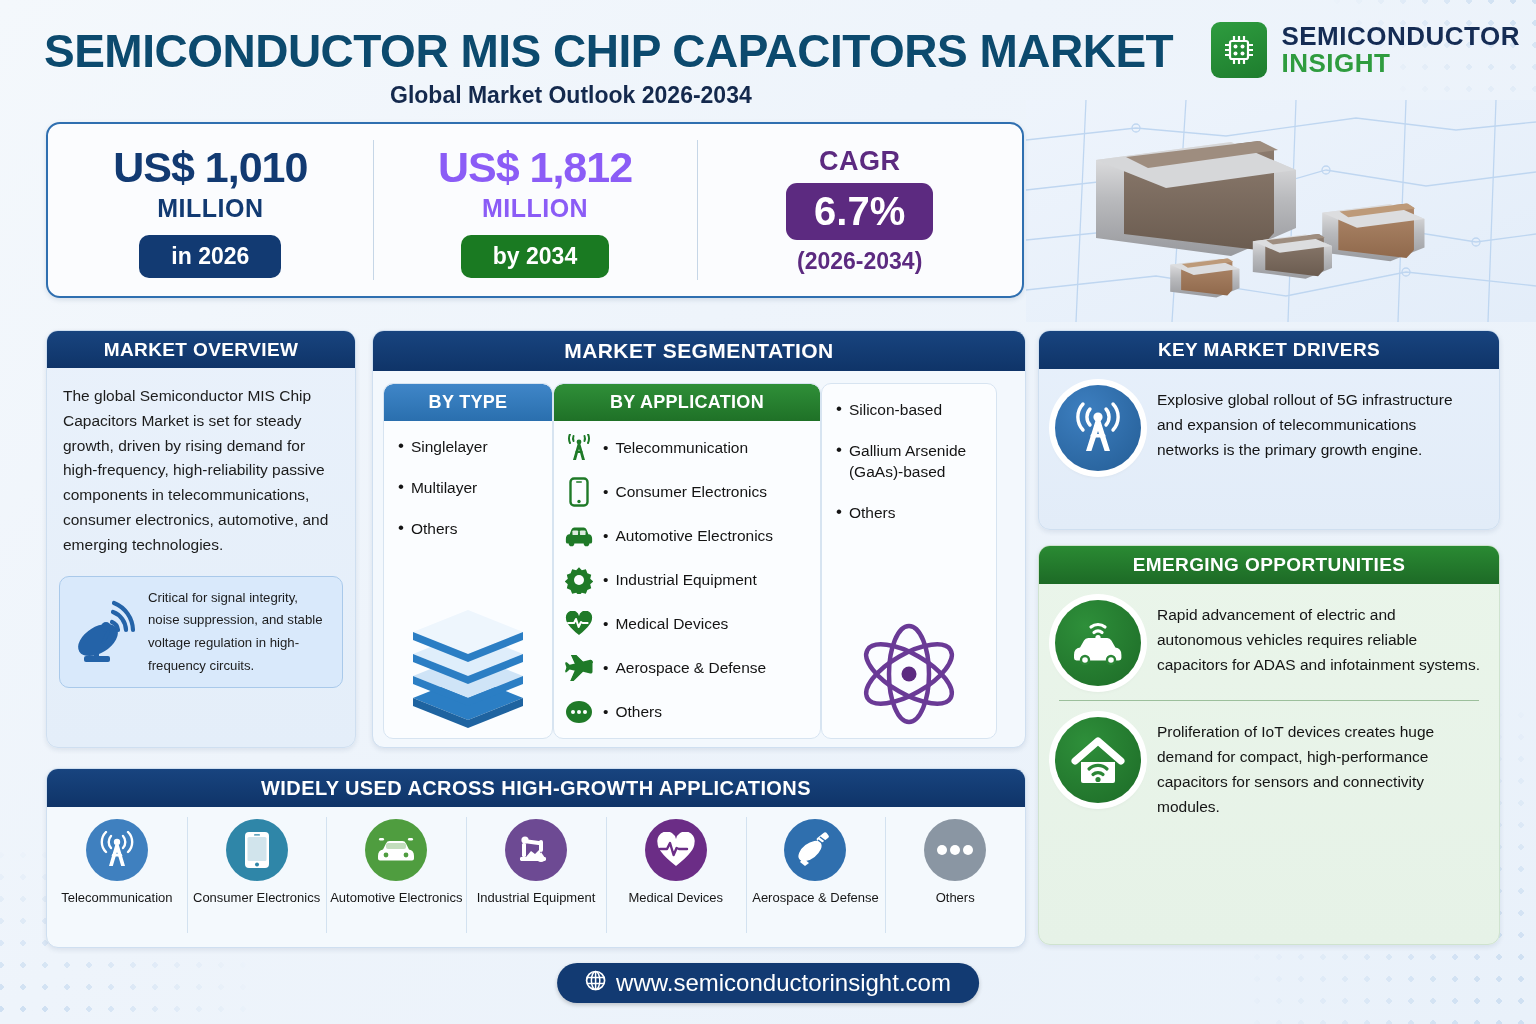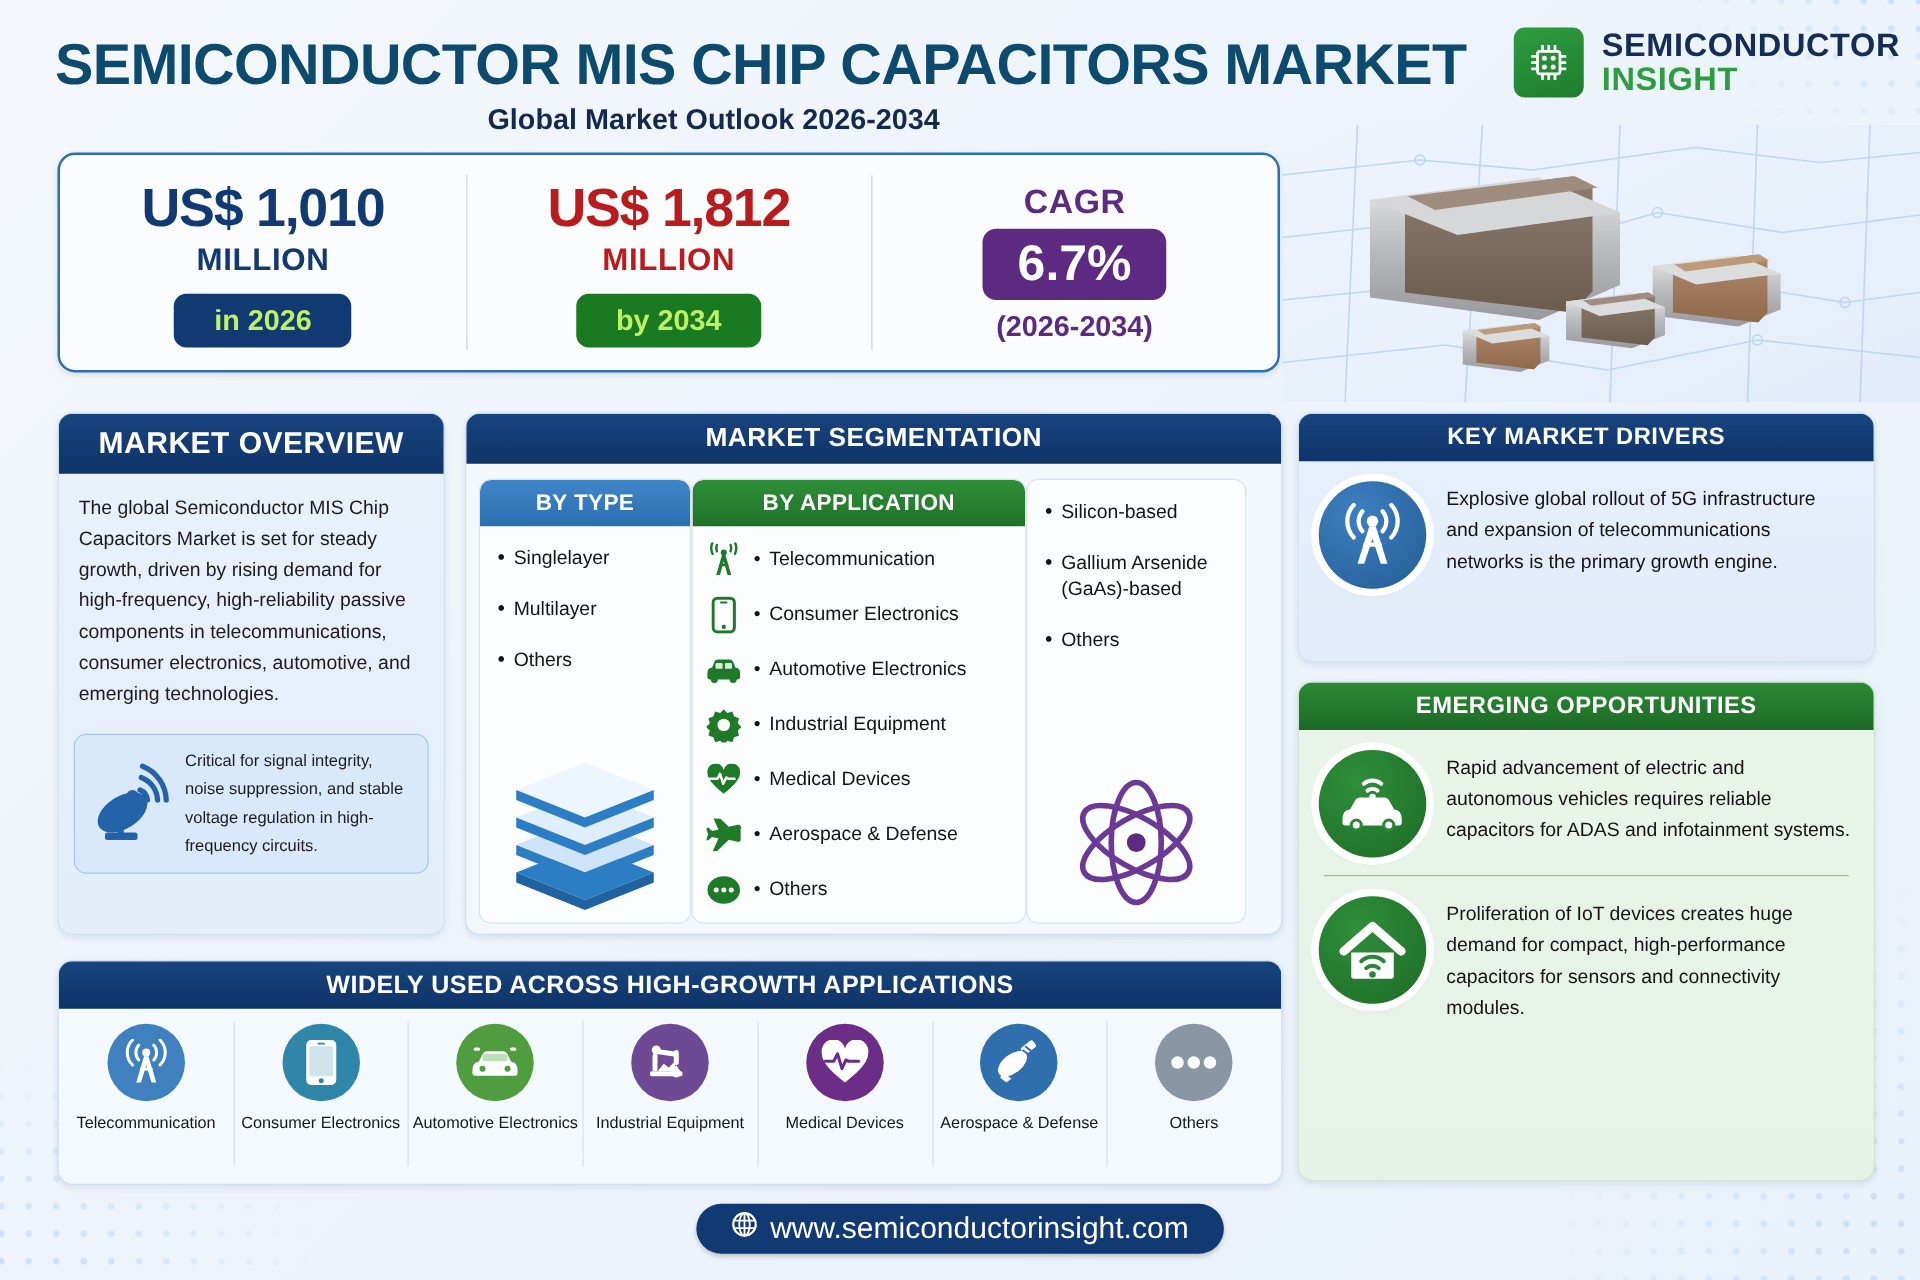"US$ 1,812" .grn { color: #b91c1c -> #8b5cf6 }
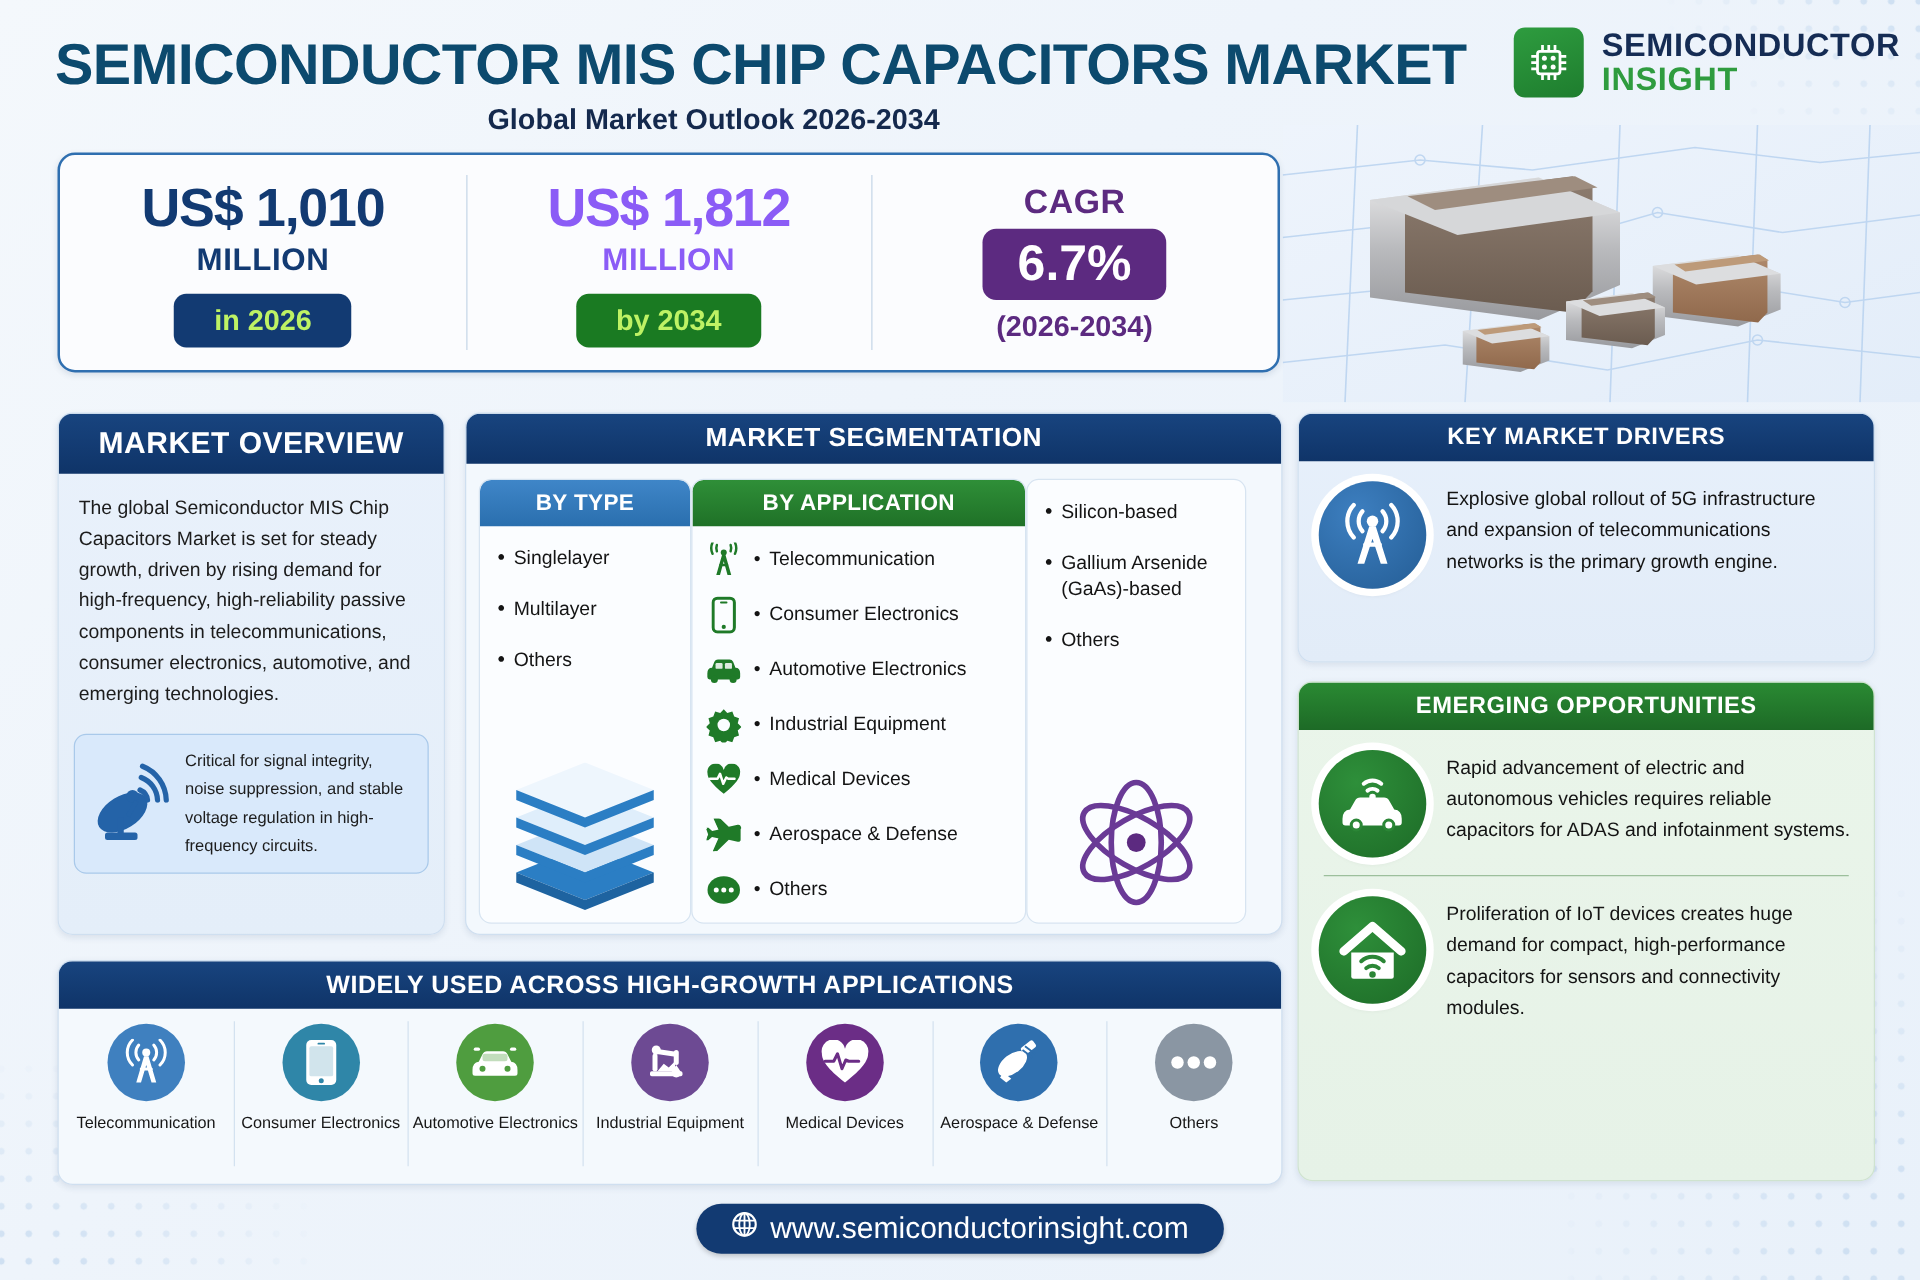"in 2026" .bn-pill { color: #bef264 -> #ffffff }
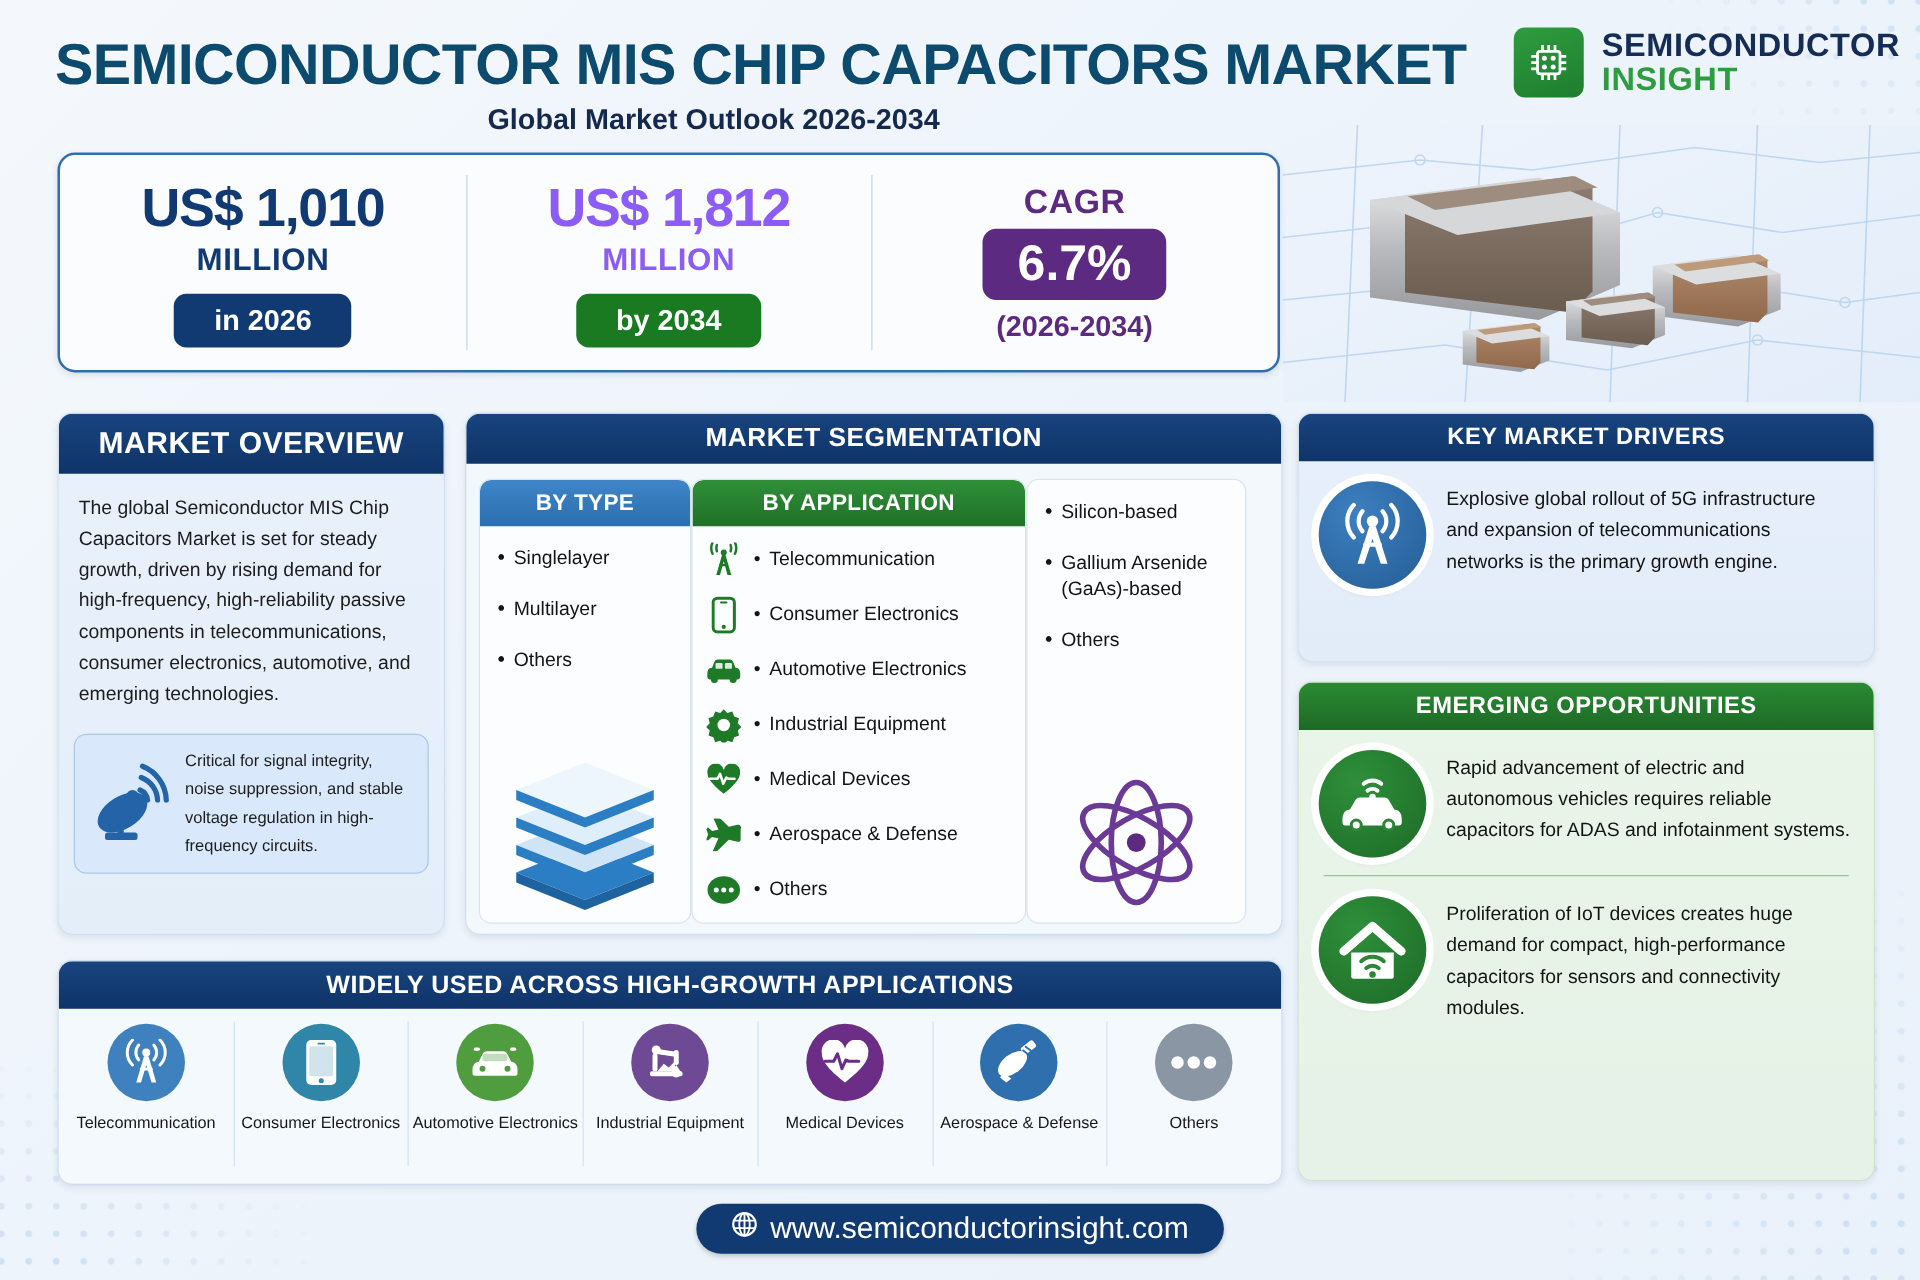"MARKET OVERVIEW" #overview .p-head { font-size: 24px -> 19px; height: 48px -> 37px }
